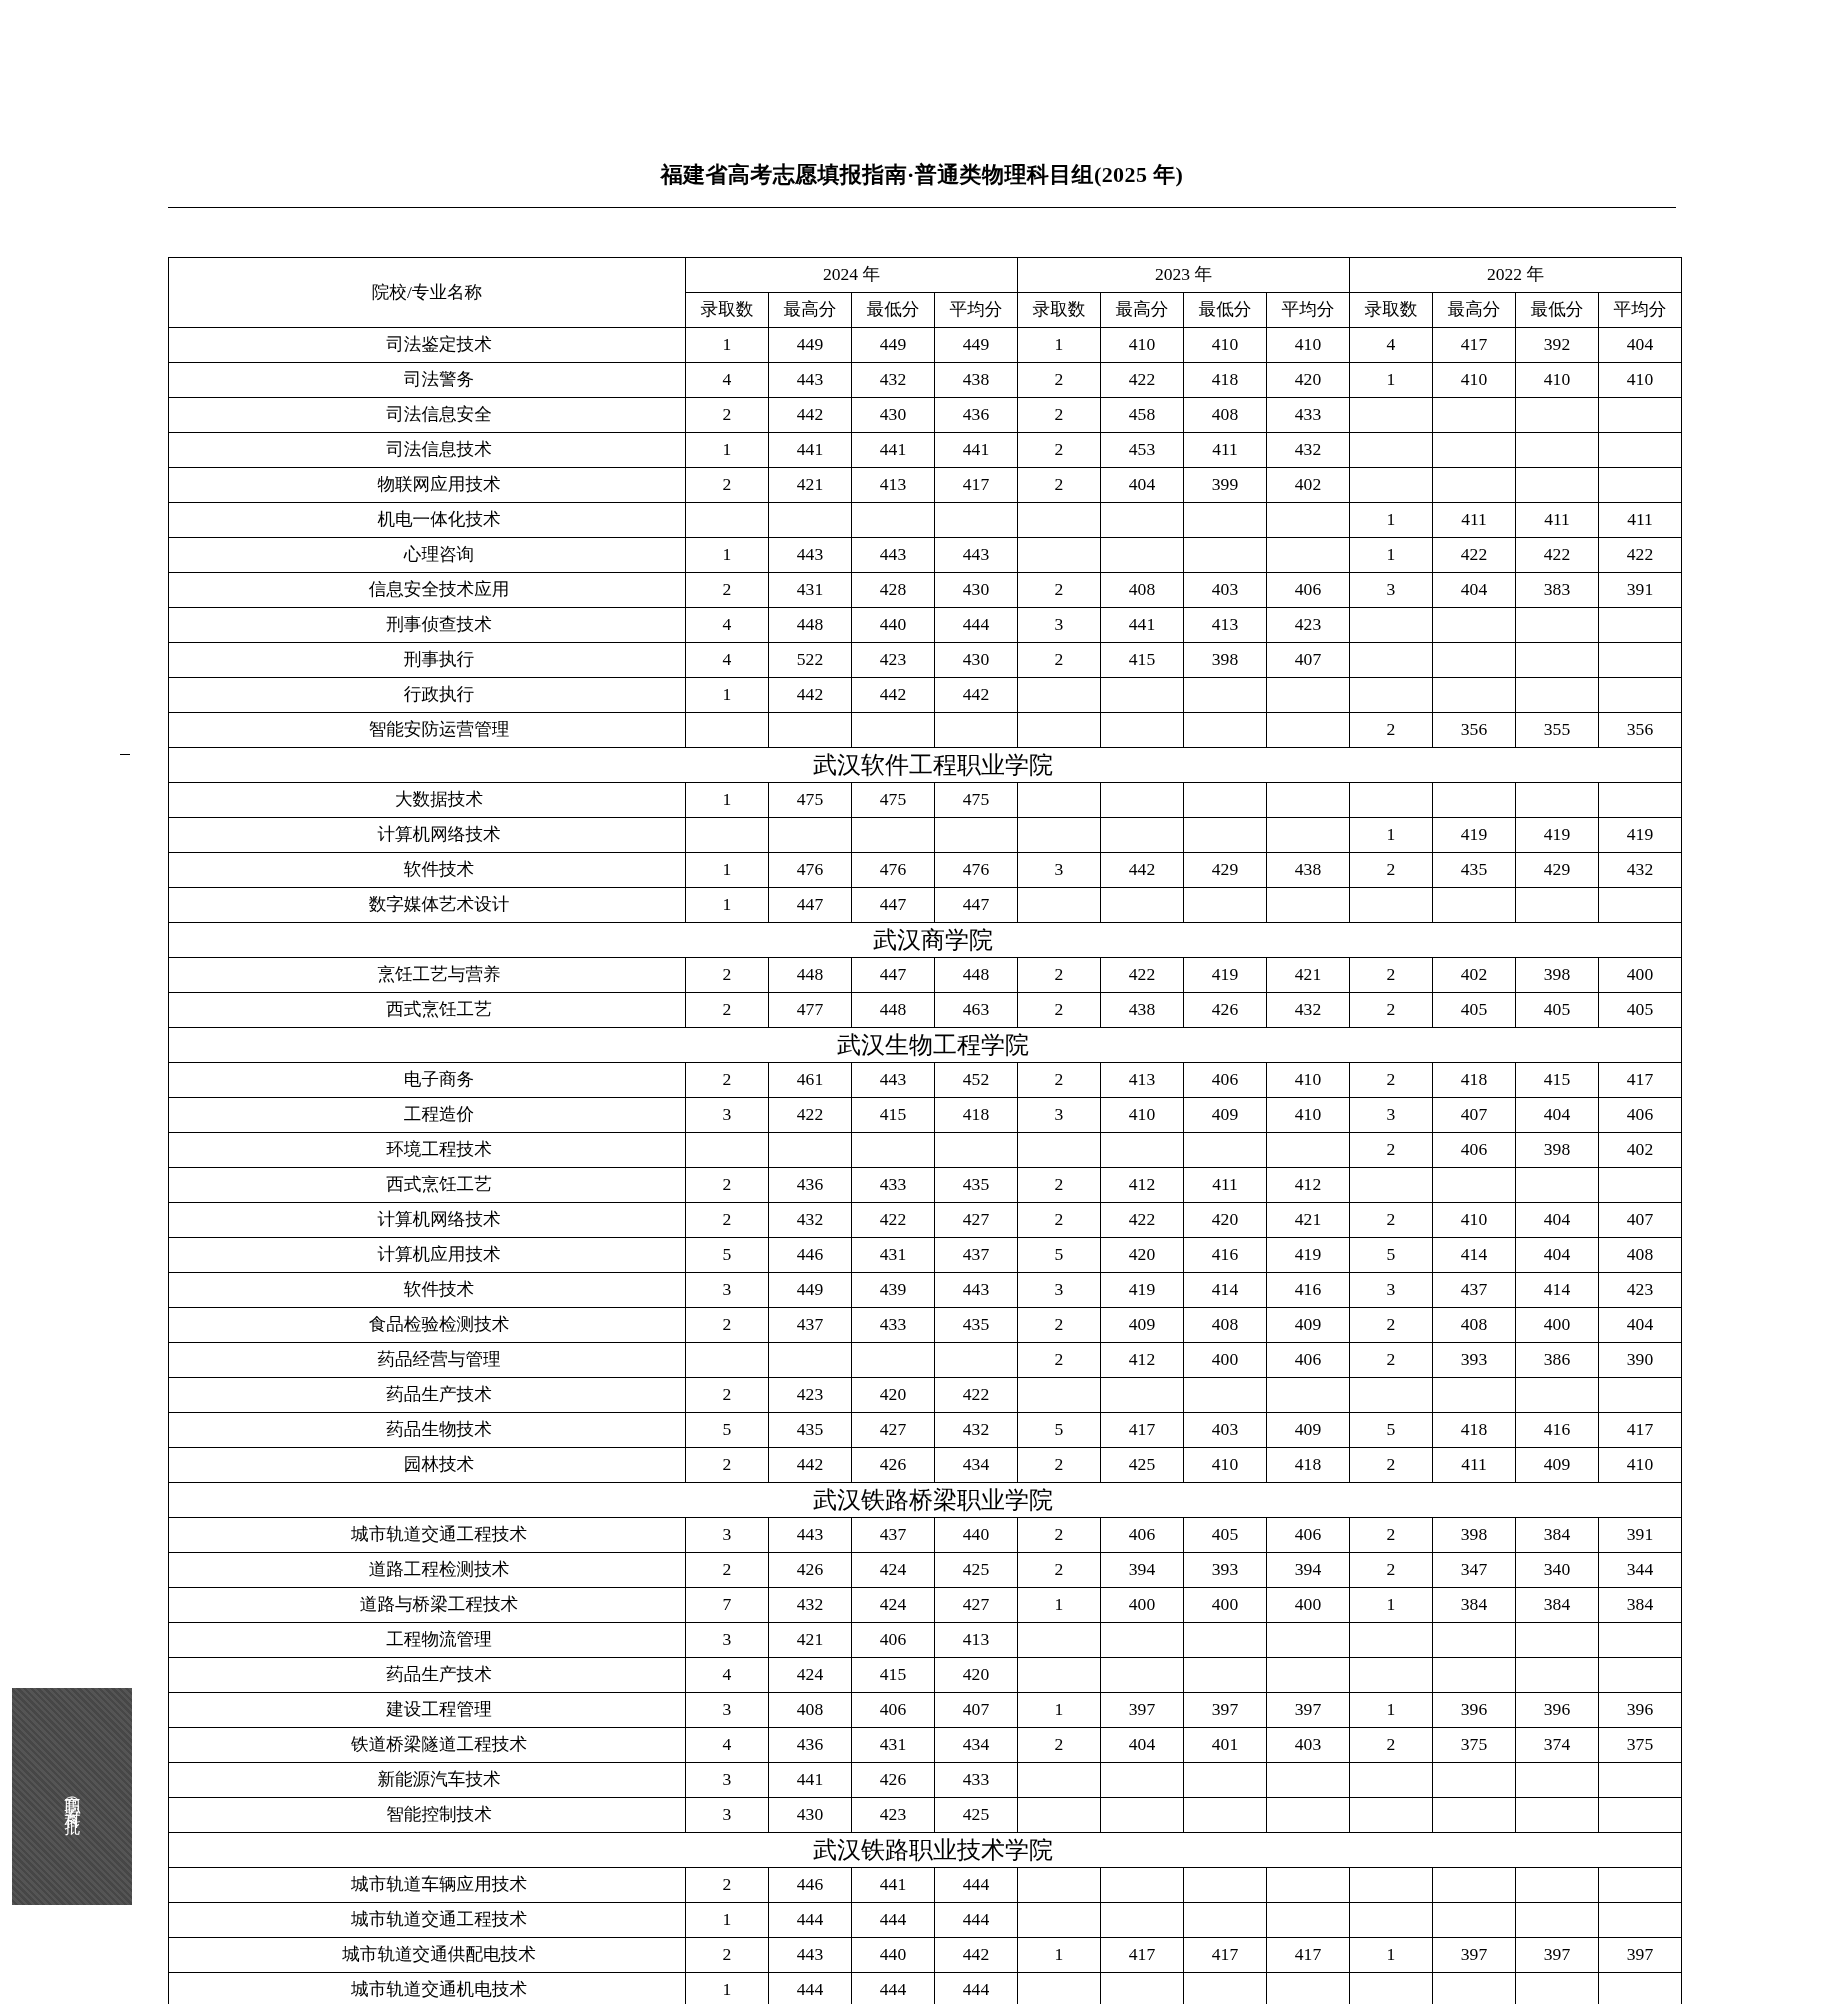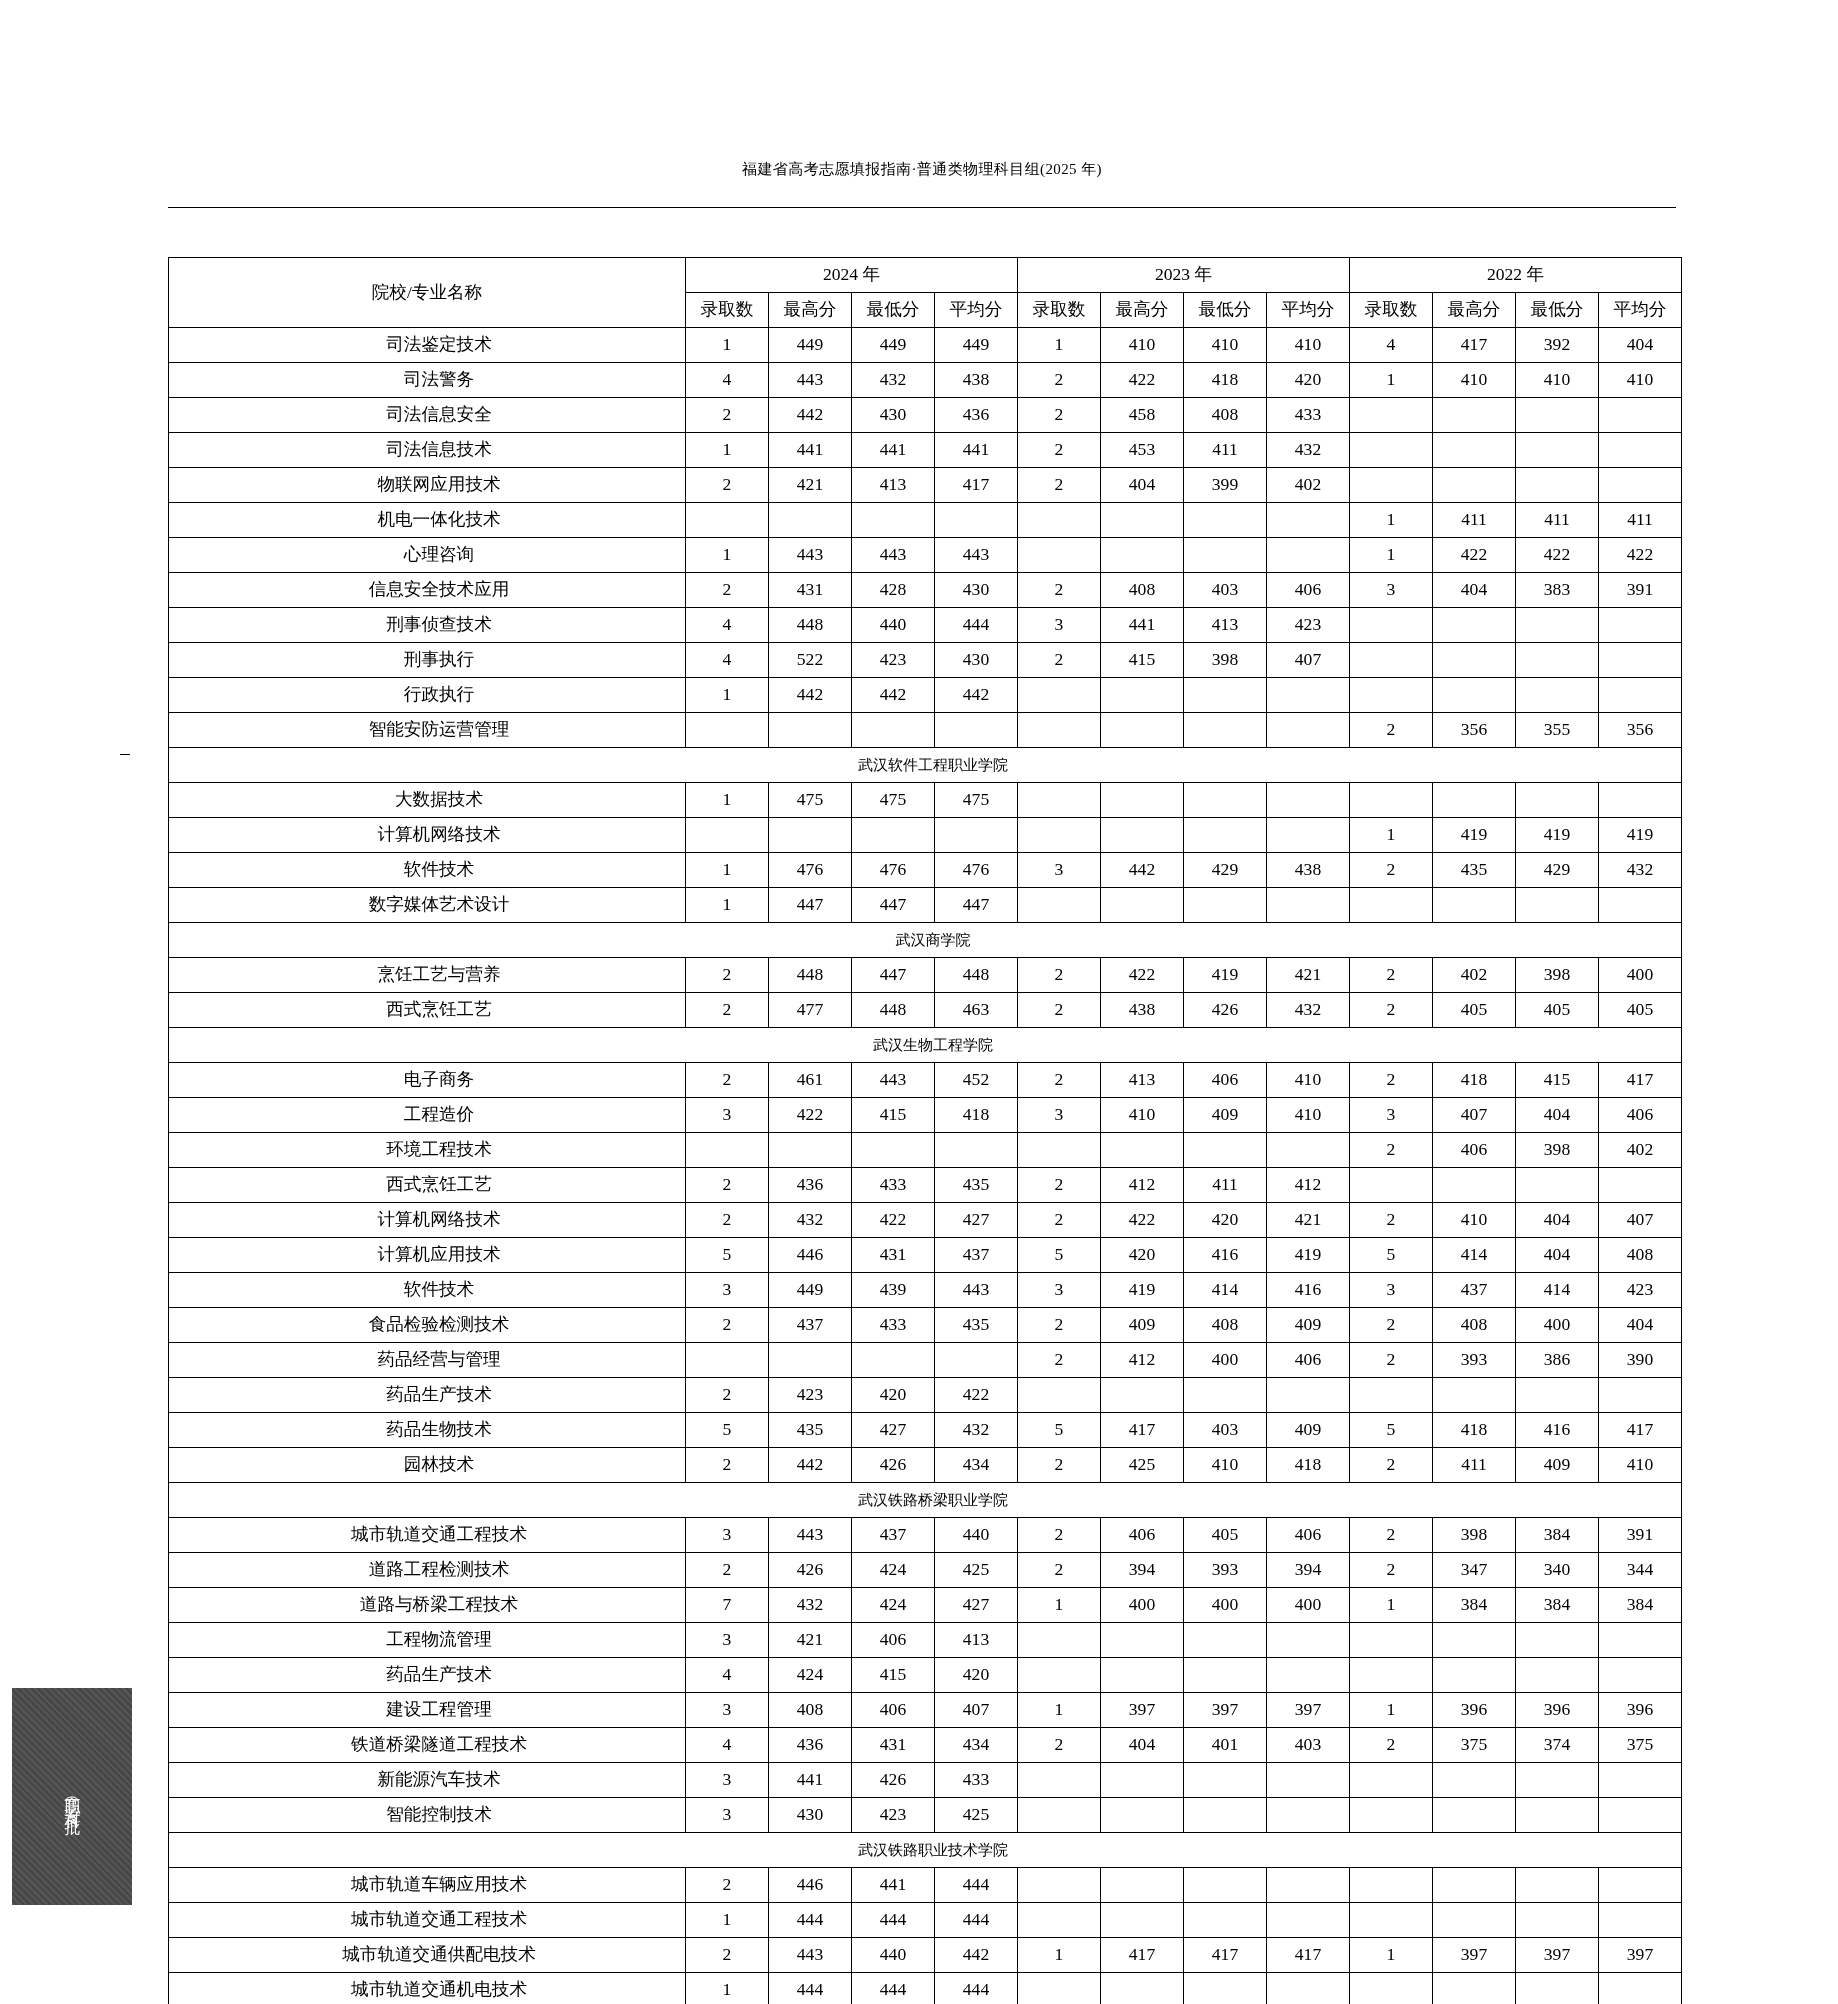"福建省高考志愿填报指南·普通类物理科目组(2025 年)" .header { font-size: 15px -> 22px; font-weight: normal -> bold }
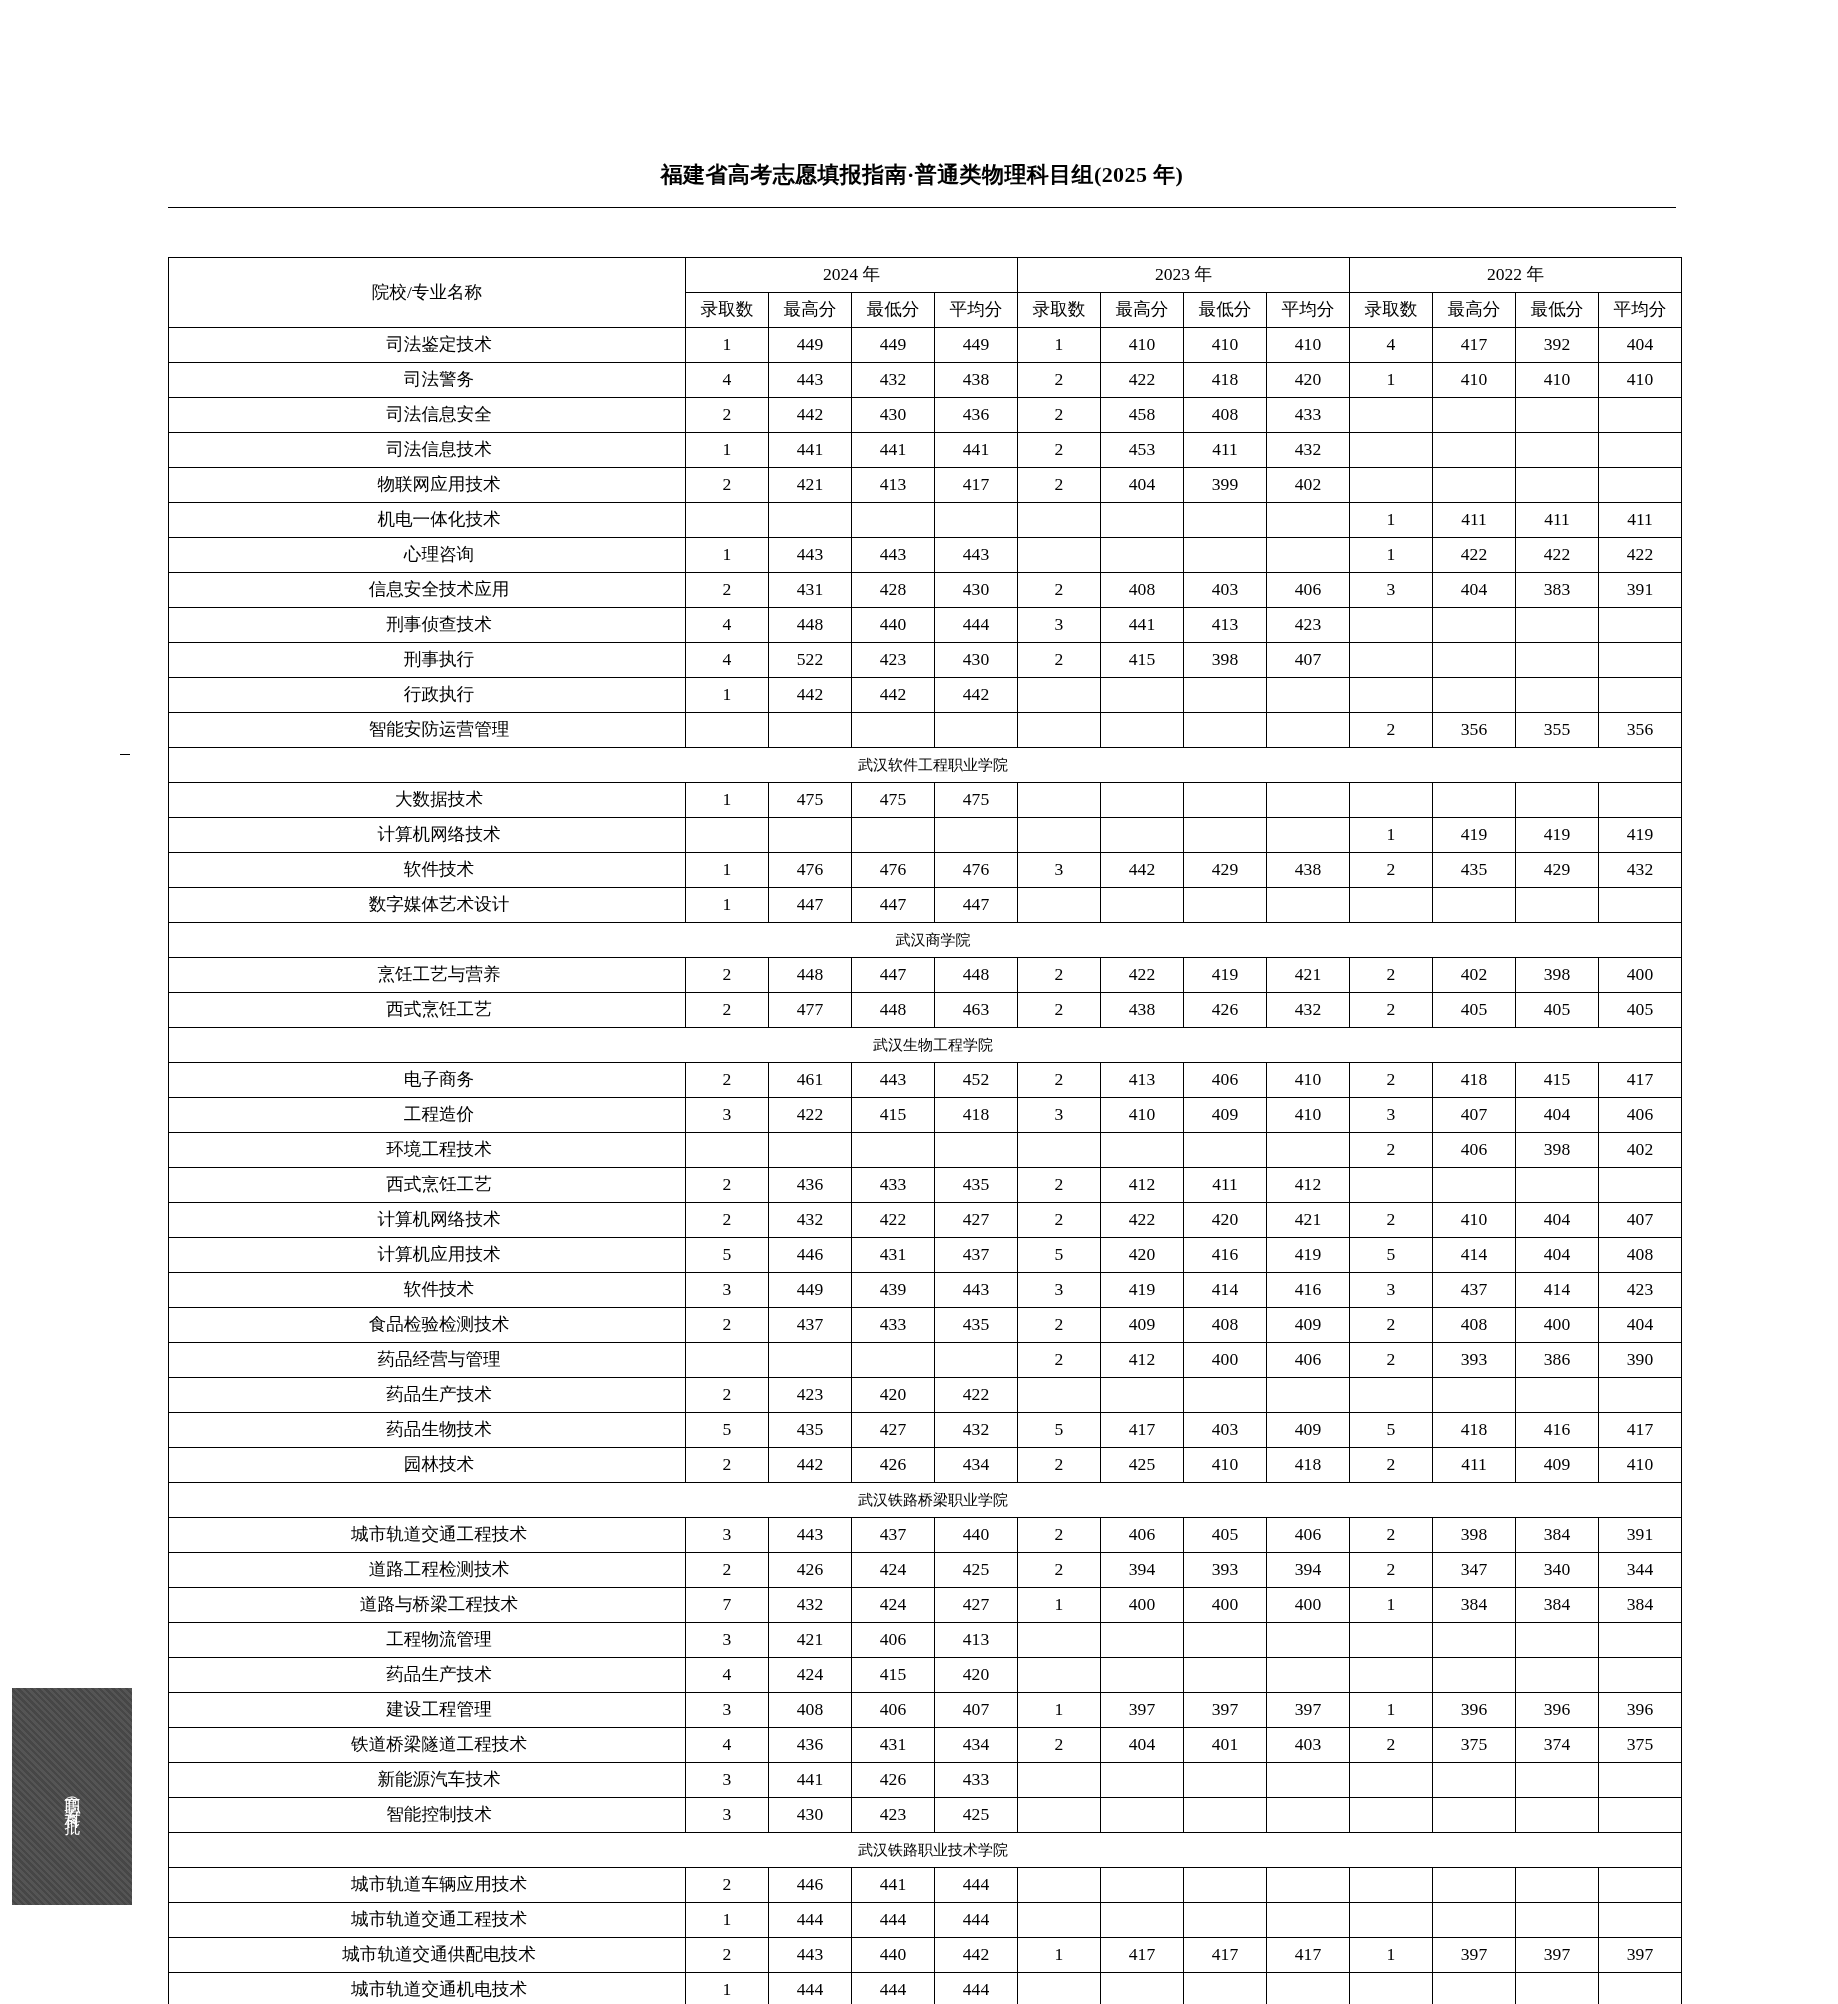"武汉软件工程职业学院" .school-row td { font-size: 15px -> 24px }
